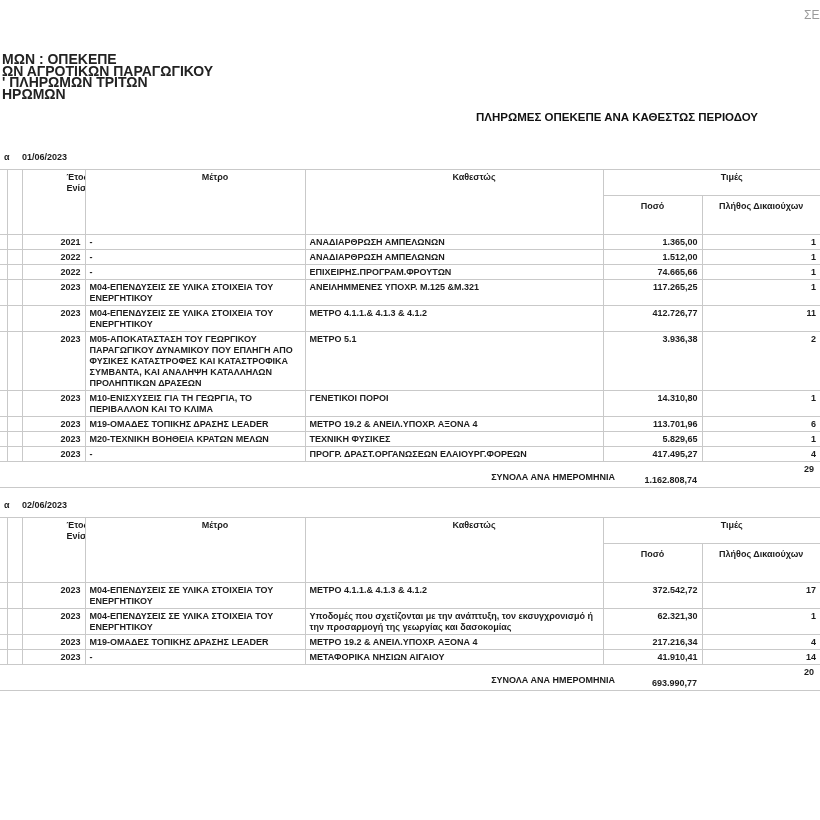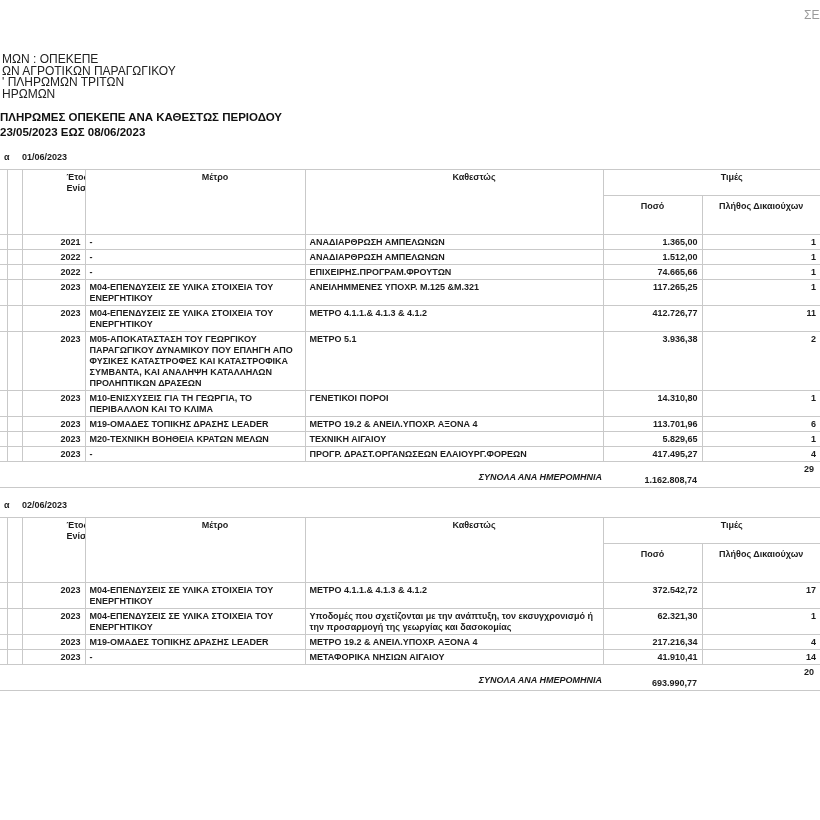"ΜΩΝ : ΟΠΕΚΕΠΕ" .org { font-size: 12px -> 14px; font-weight: normal -> bold }
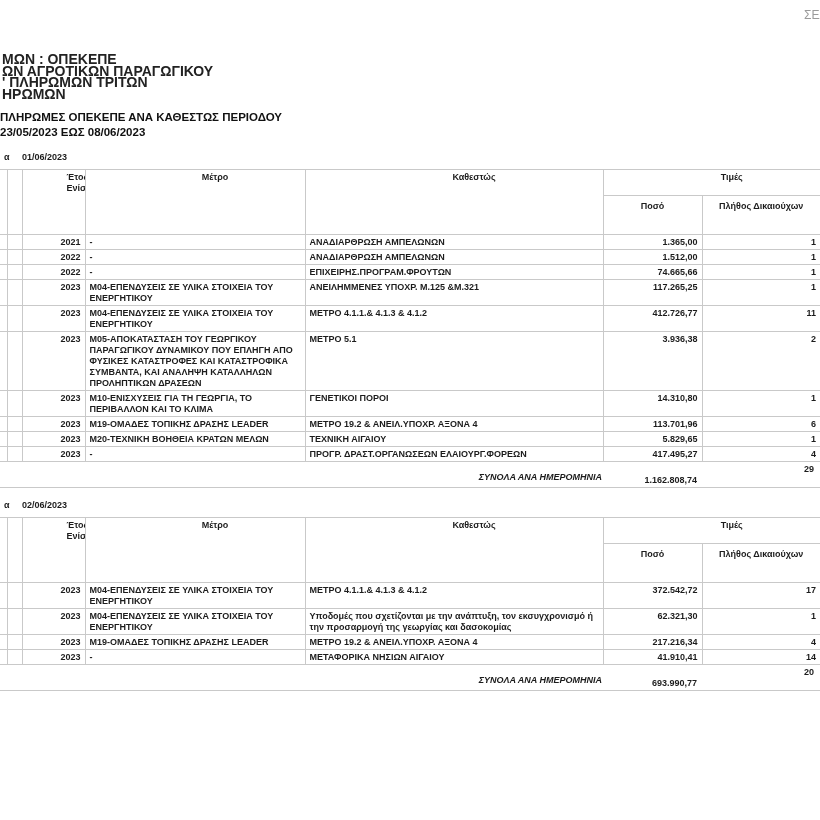"ΠΛΗΡΩΜΕΣ ΟΠΕΚΕΠΕ ΑΝΑ ΚΑΘΕΣΤΩΣ ΠΕΡΙΟΔΟΥ" .title { text-align: left -> right }
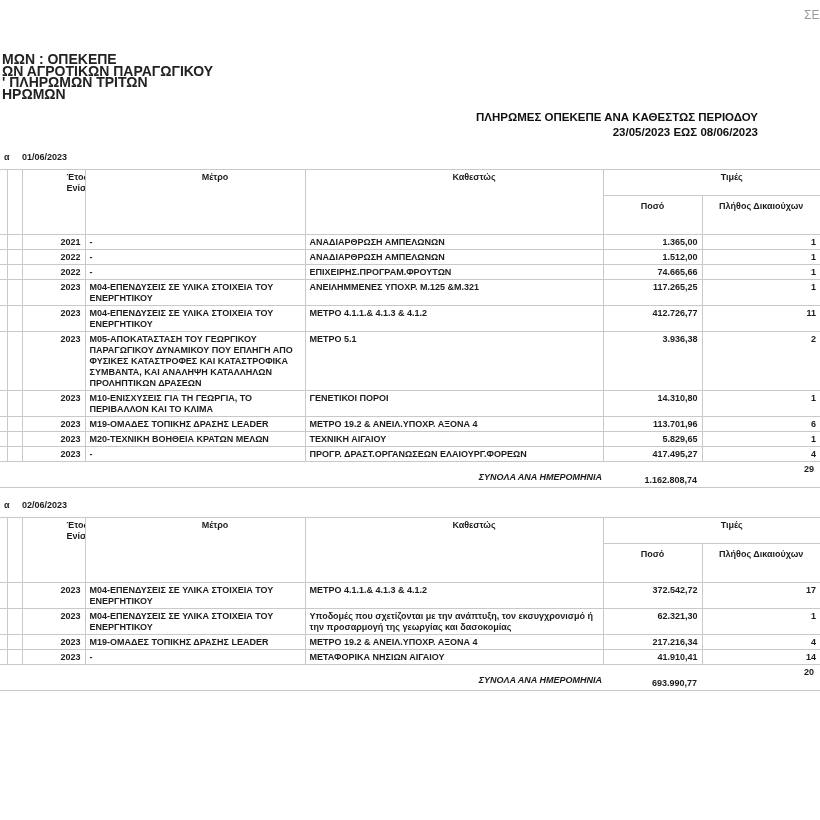"23/05/2023 ΕΩΣ 08/06/2023" div { html: <div>23/05/2023 ΕΩΣ 08/06/2023</div> -> none }
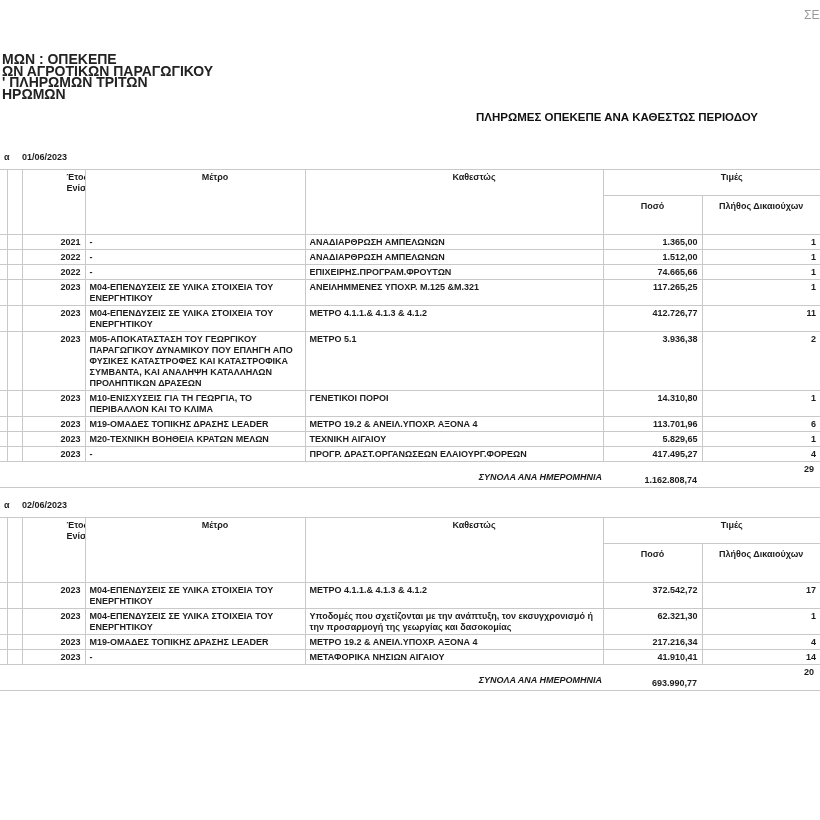"ΤΕΧΝΙΚΗ ΑΙΓΑΙΟΥ" td.kath { text: ΑΙΓΑΙΟΥ -> ΦΥΣΙΚΕΣ }
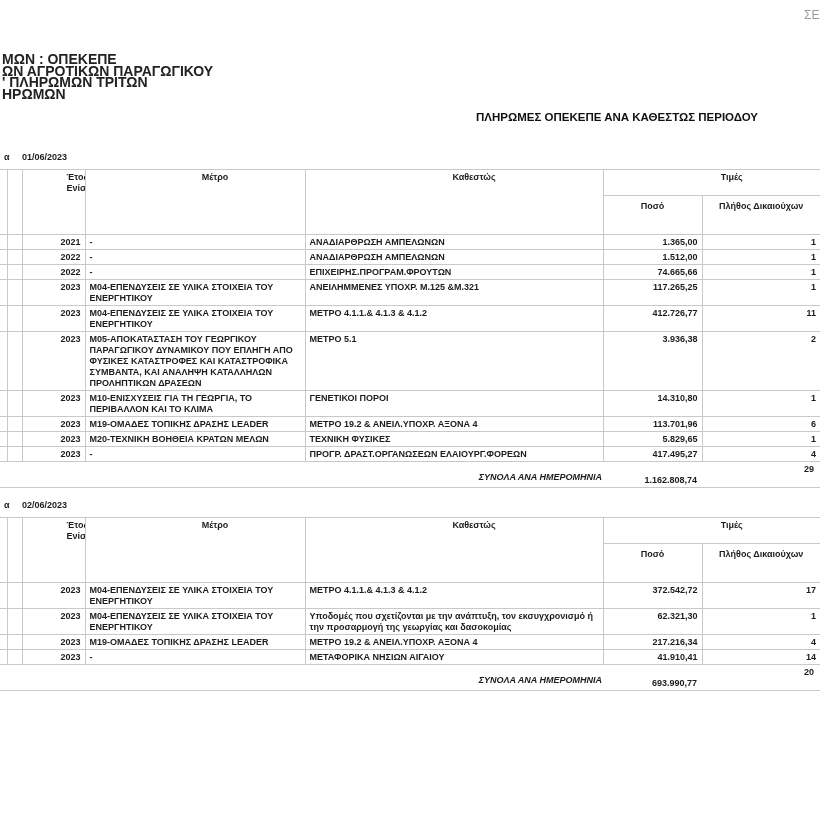"ΣΥΝΟΛΑ ΑΝΑ ΗΜΕΡΟΜΗΝΙΑ" .t-label { font-style: italic -> none; right: 218px -> 205px }
